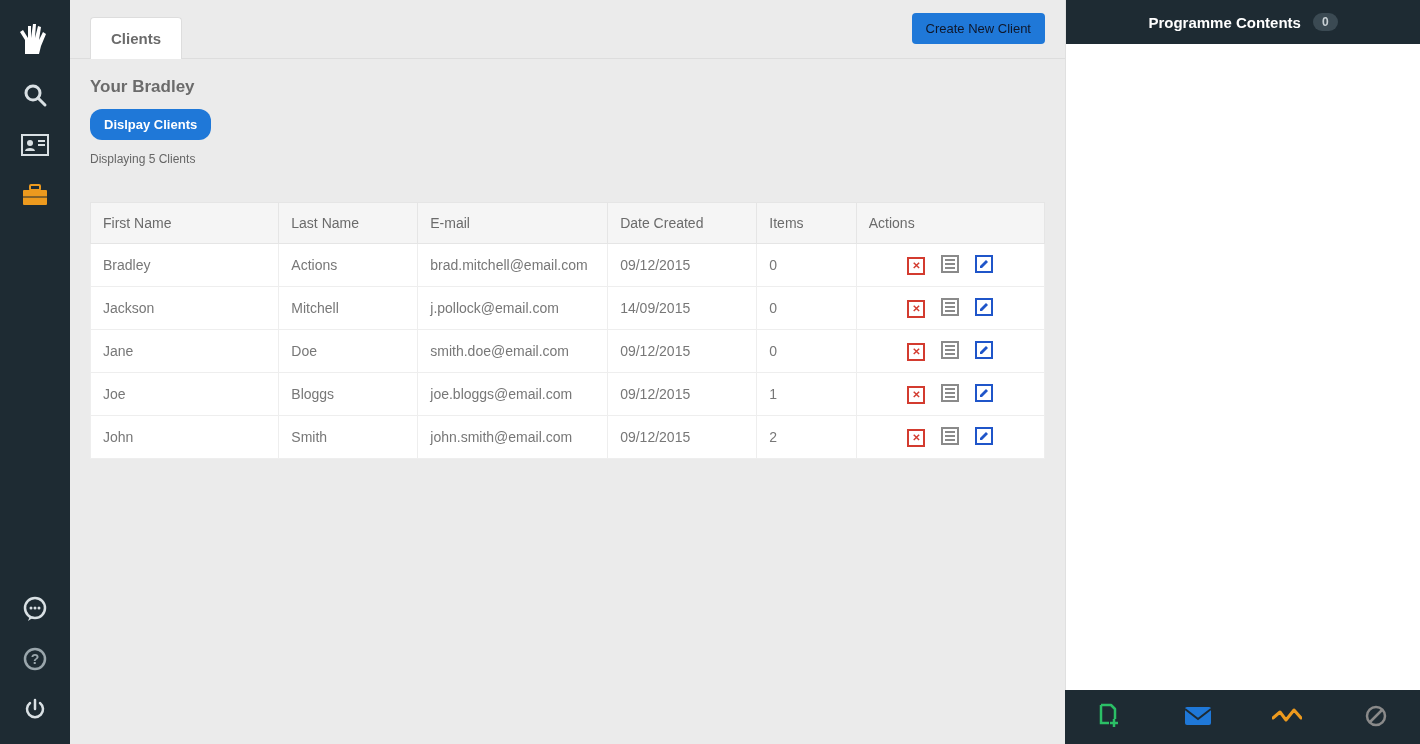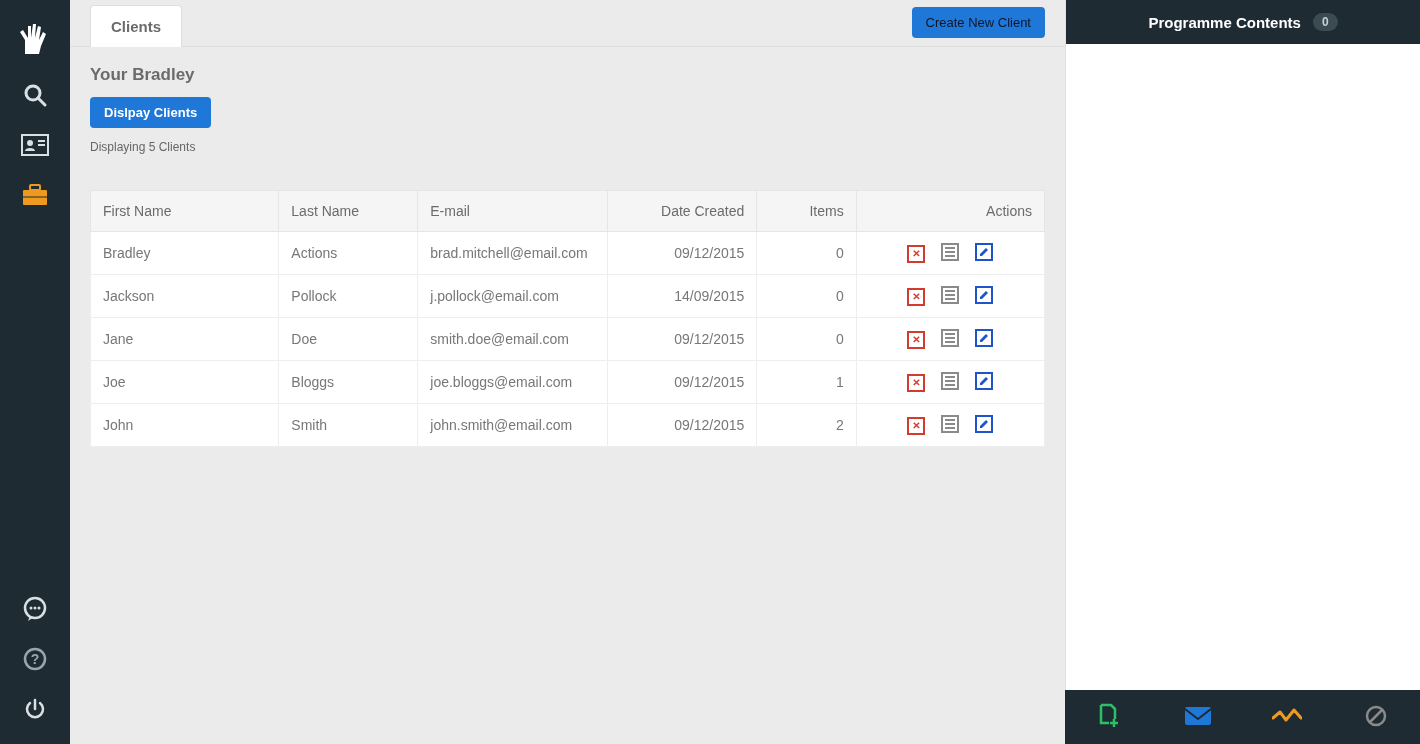"Clients" .tabbar { height: 47px -> 59px }
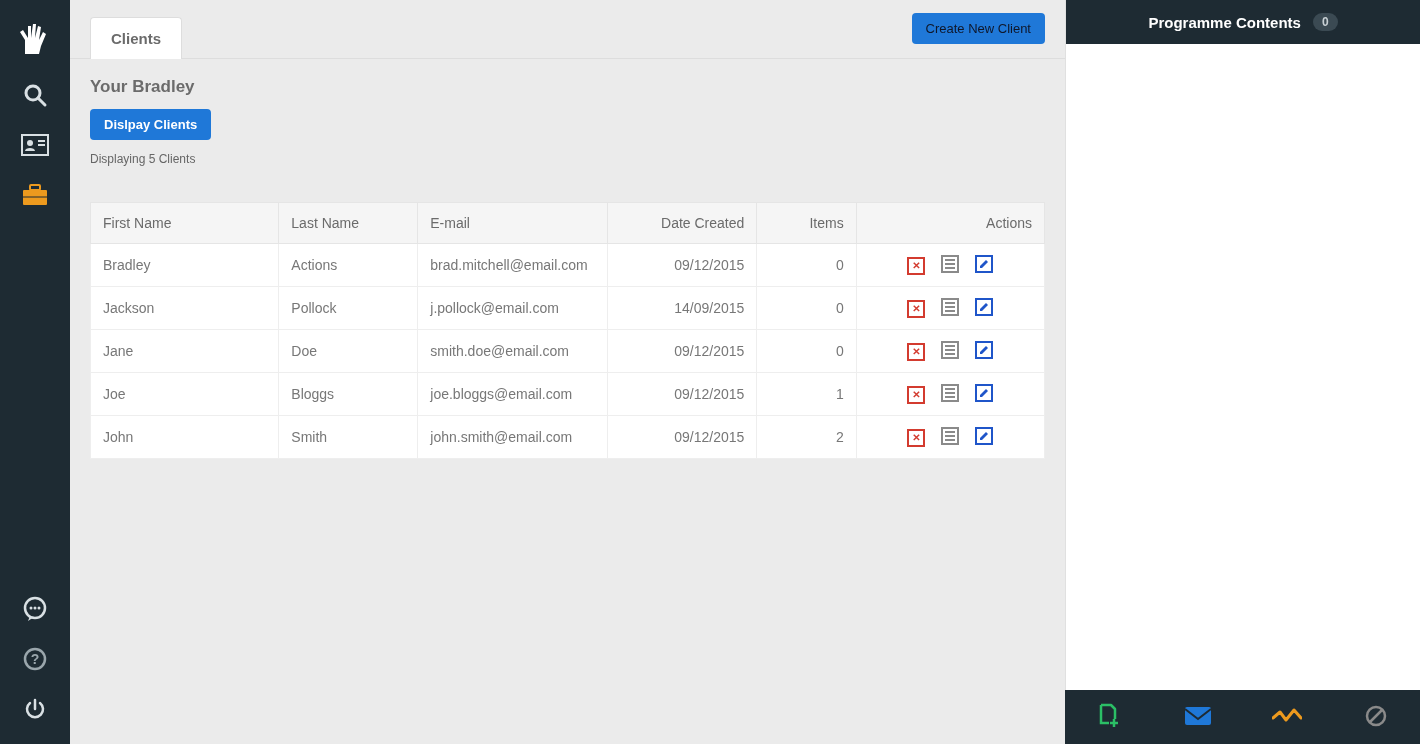"Dislpay Clients" .display-btn { border-radius: 4px -> 12px }
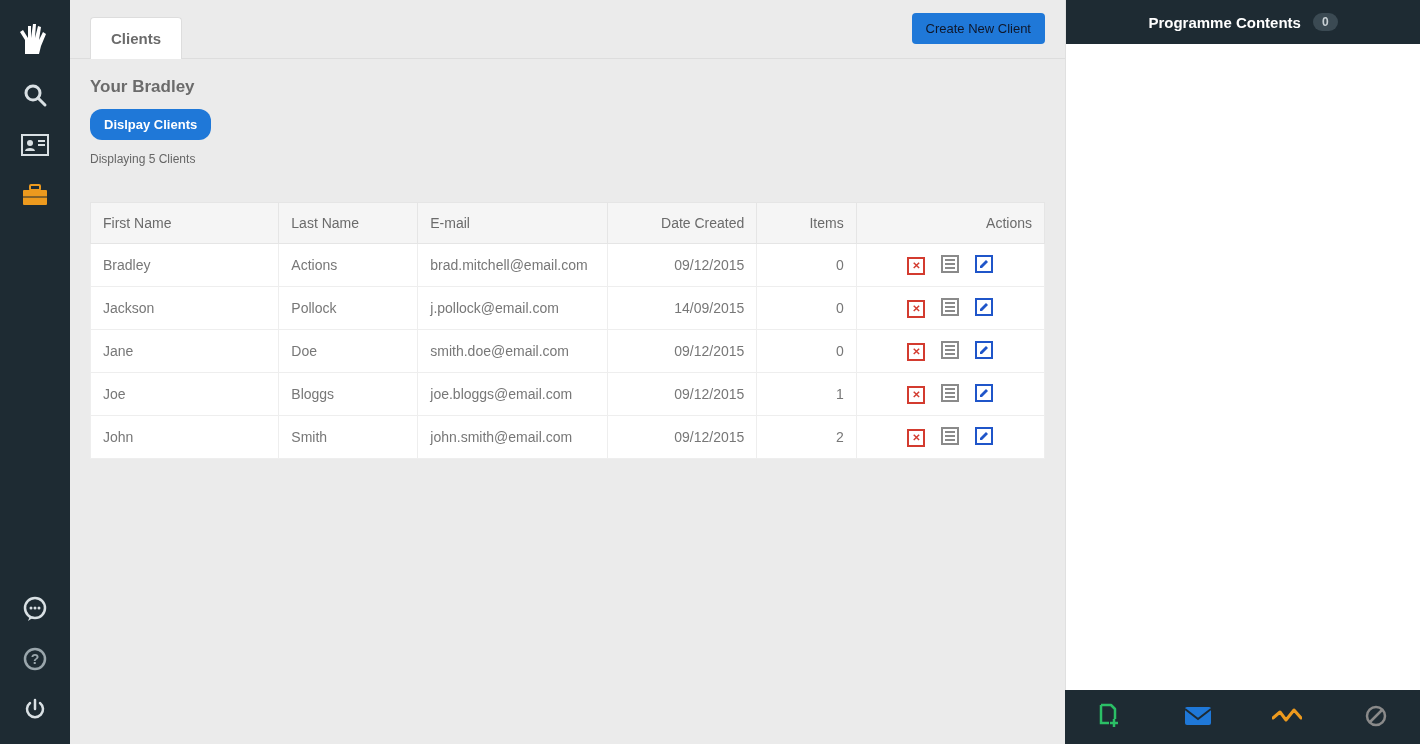"Date Created" table.clients th.center, table.clients td.center { text-align: right -> left }
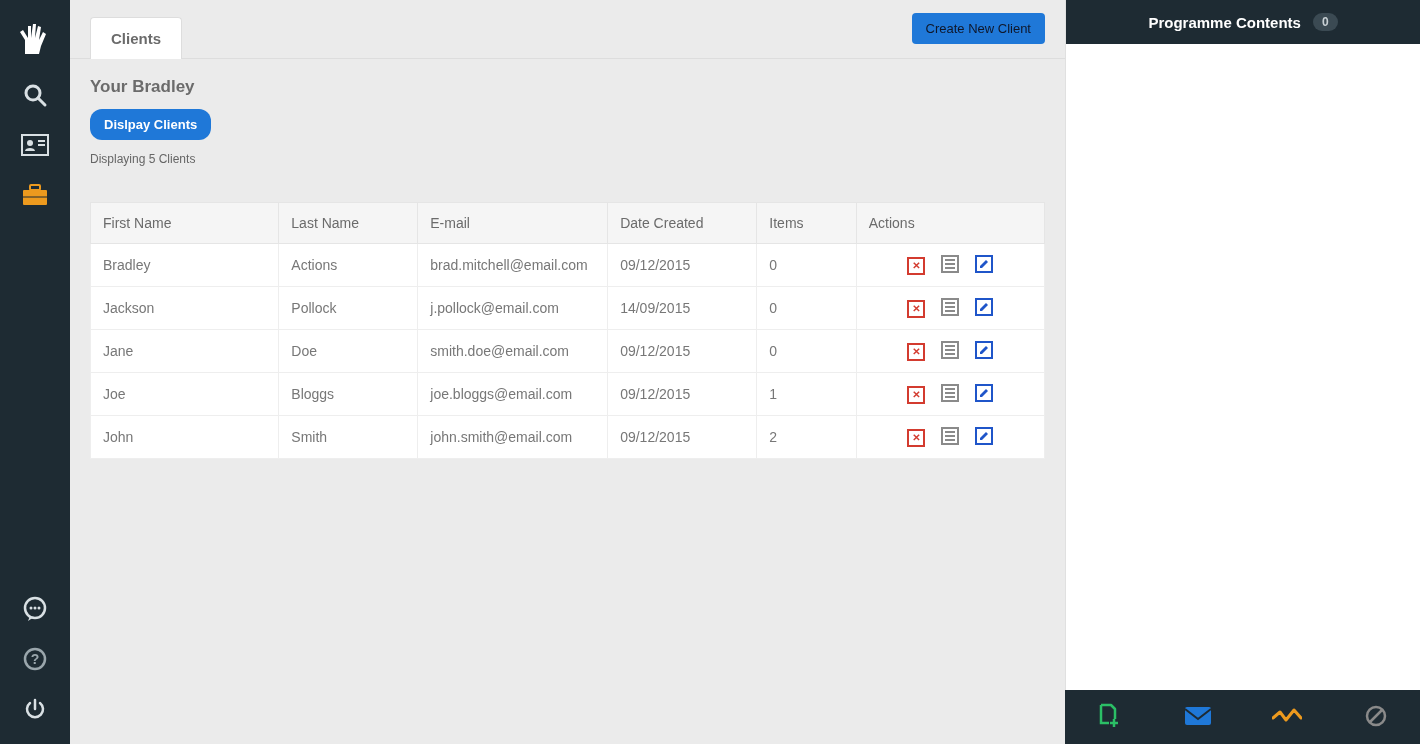"Pollock" td { text: Pollock -> Mitchell }
